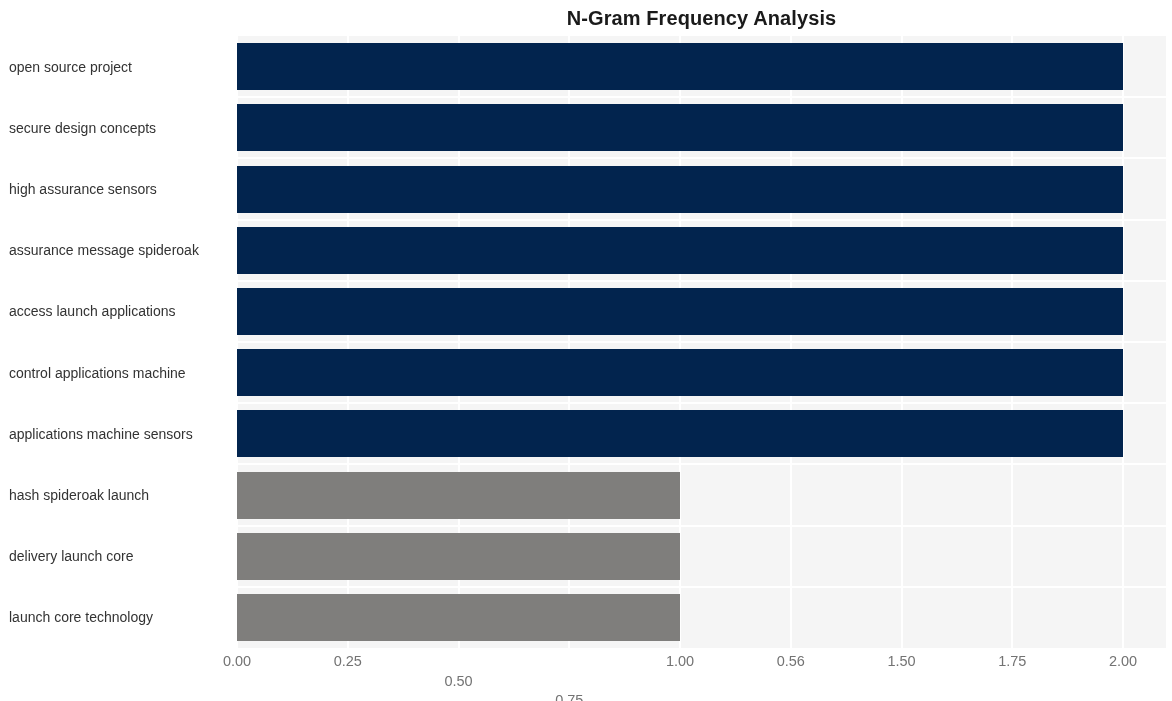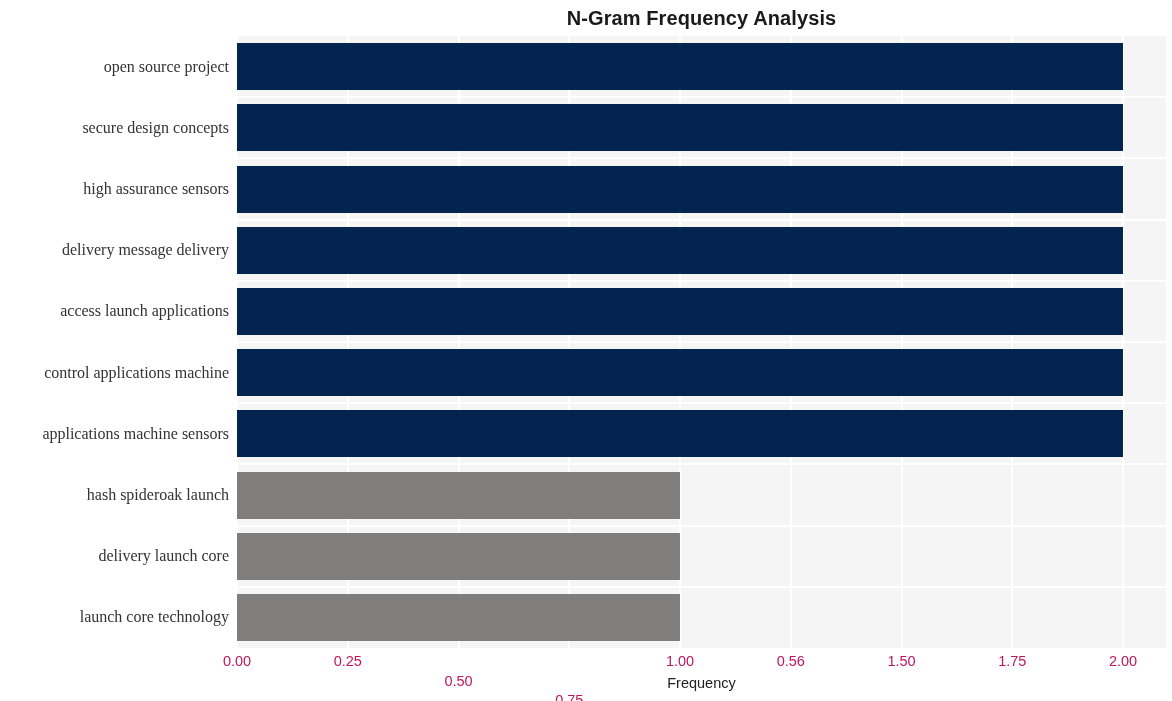"open source project" .ylabel { font-family: Liberation Serif, serif -> none; font-size: 16px -> 14px; text-align: right -> left }
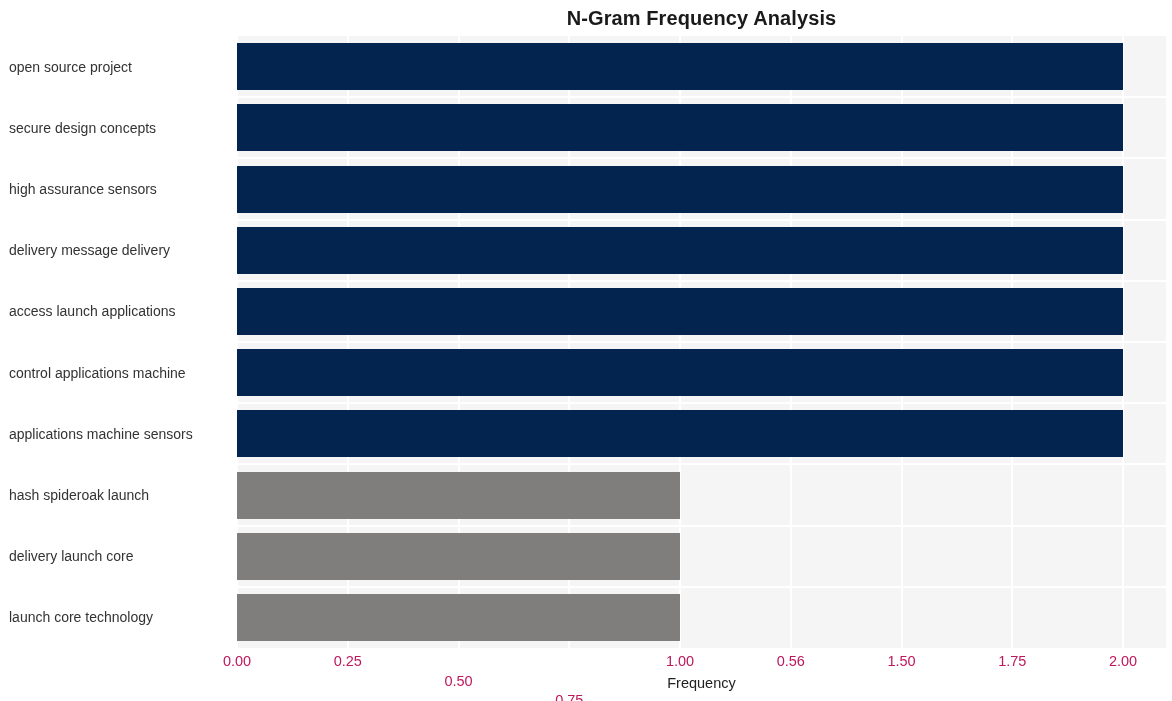"delivery message delivery" div.ylabel { text: delivery message delivery -> assurance message spideroak }
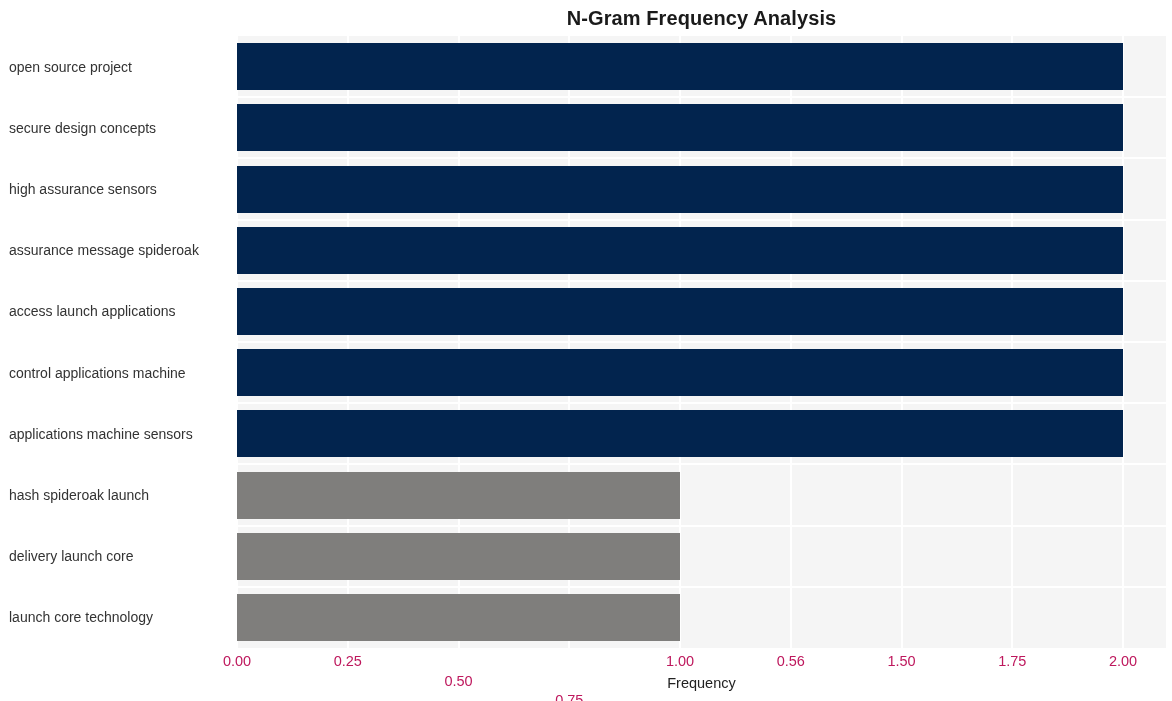"0.00" .xtick { color: #be185d -> #737373 }
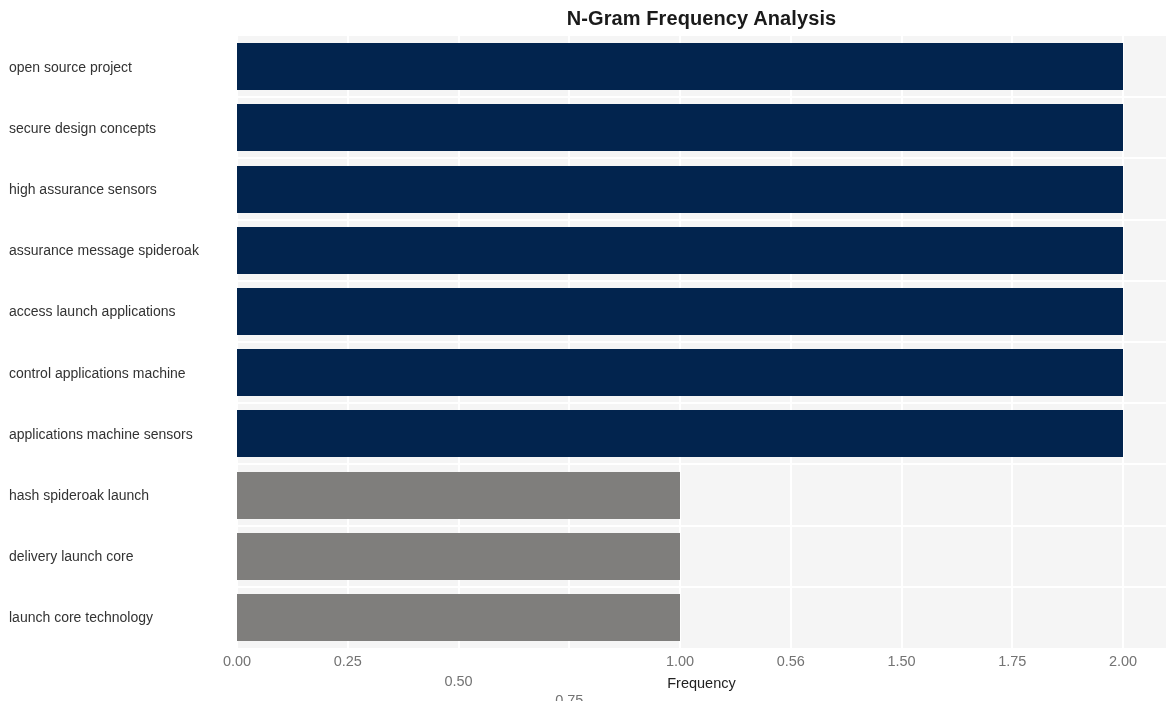"Frequency" div { html: <div>Frequency</div> -> none }
